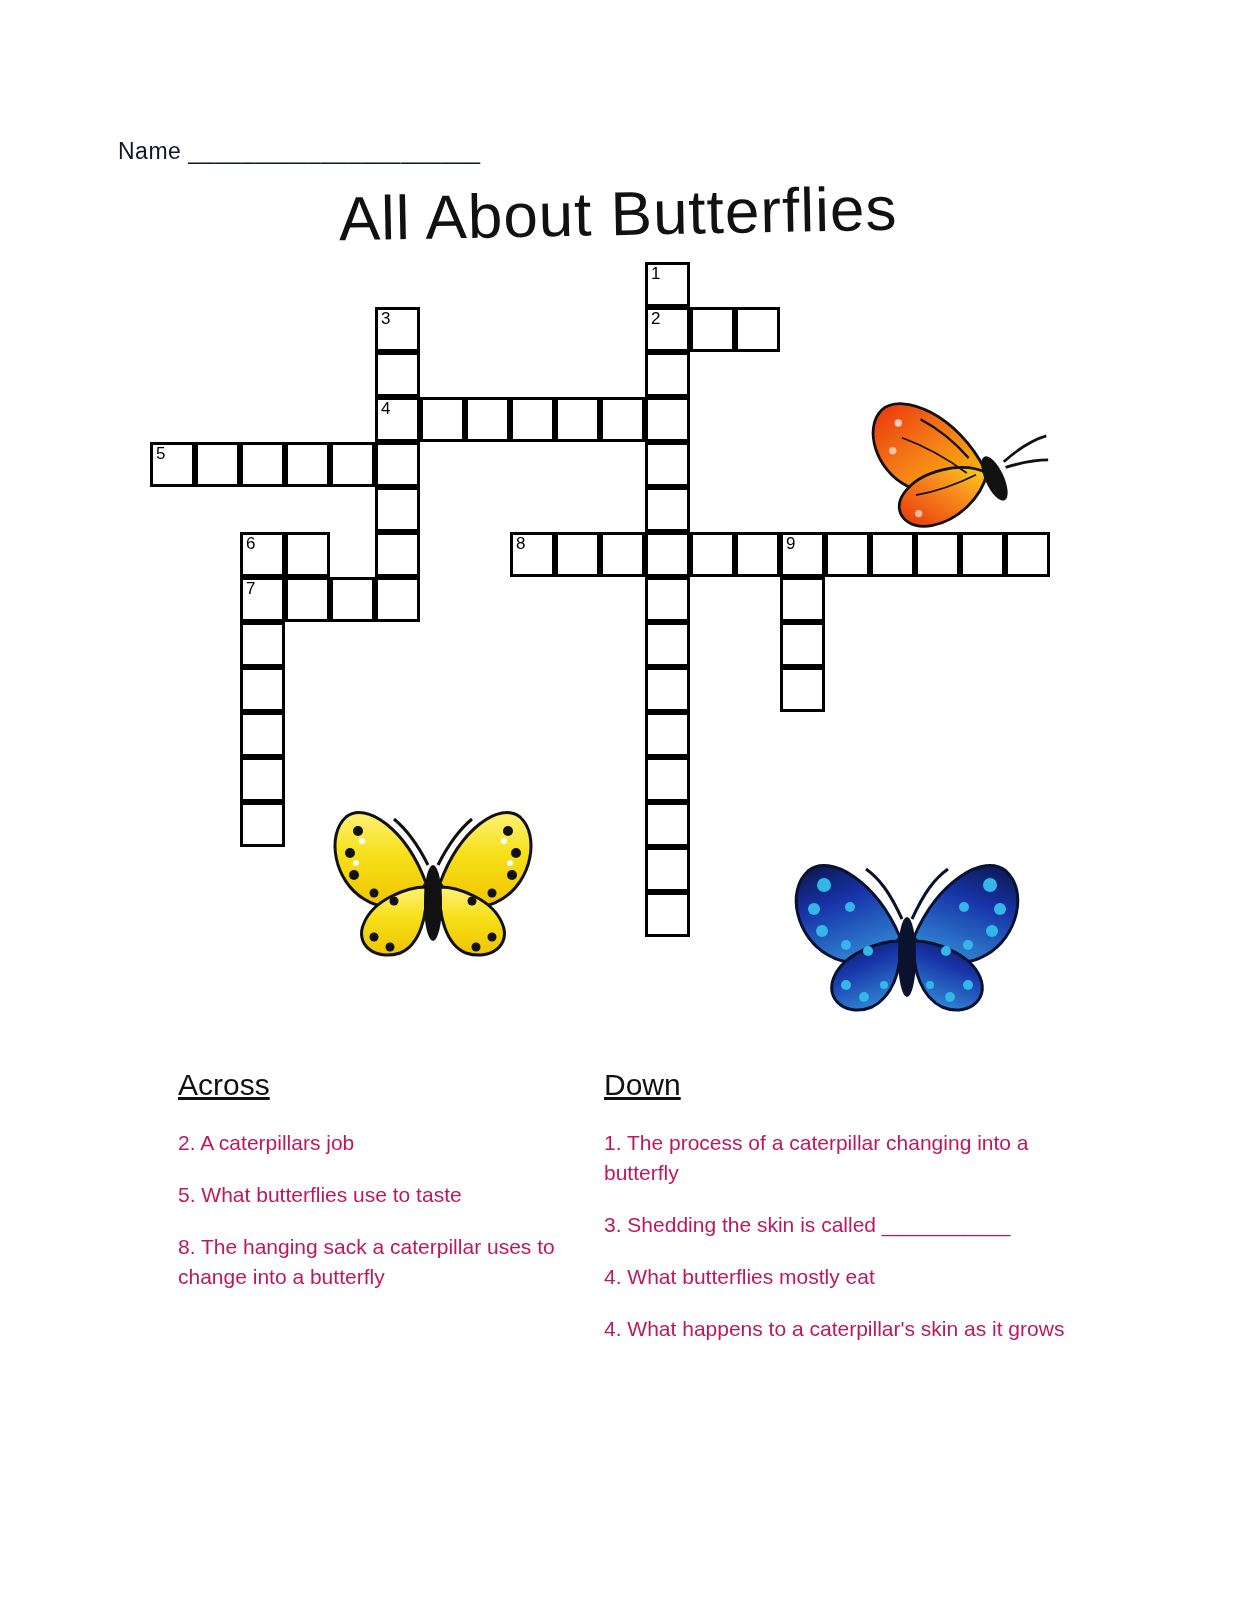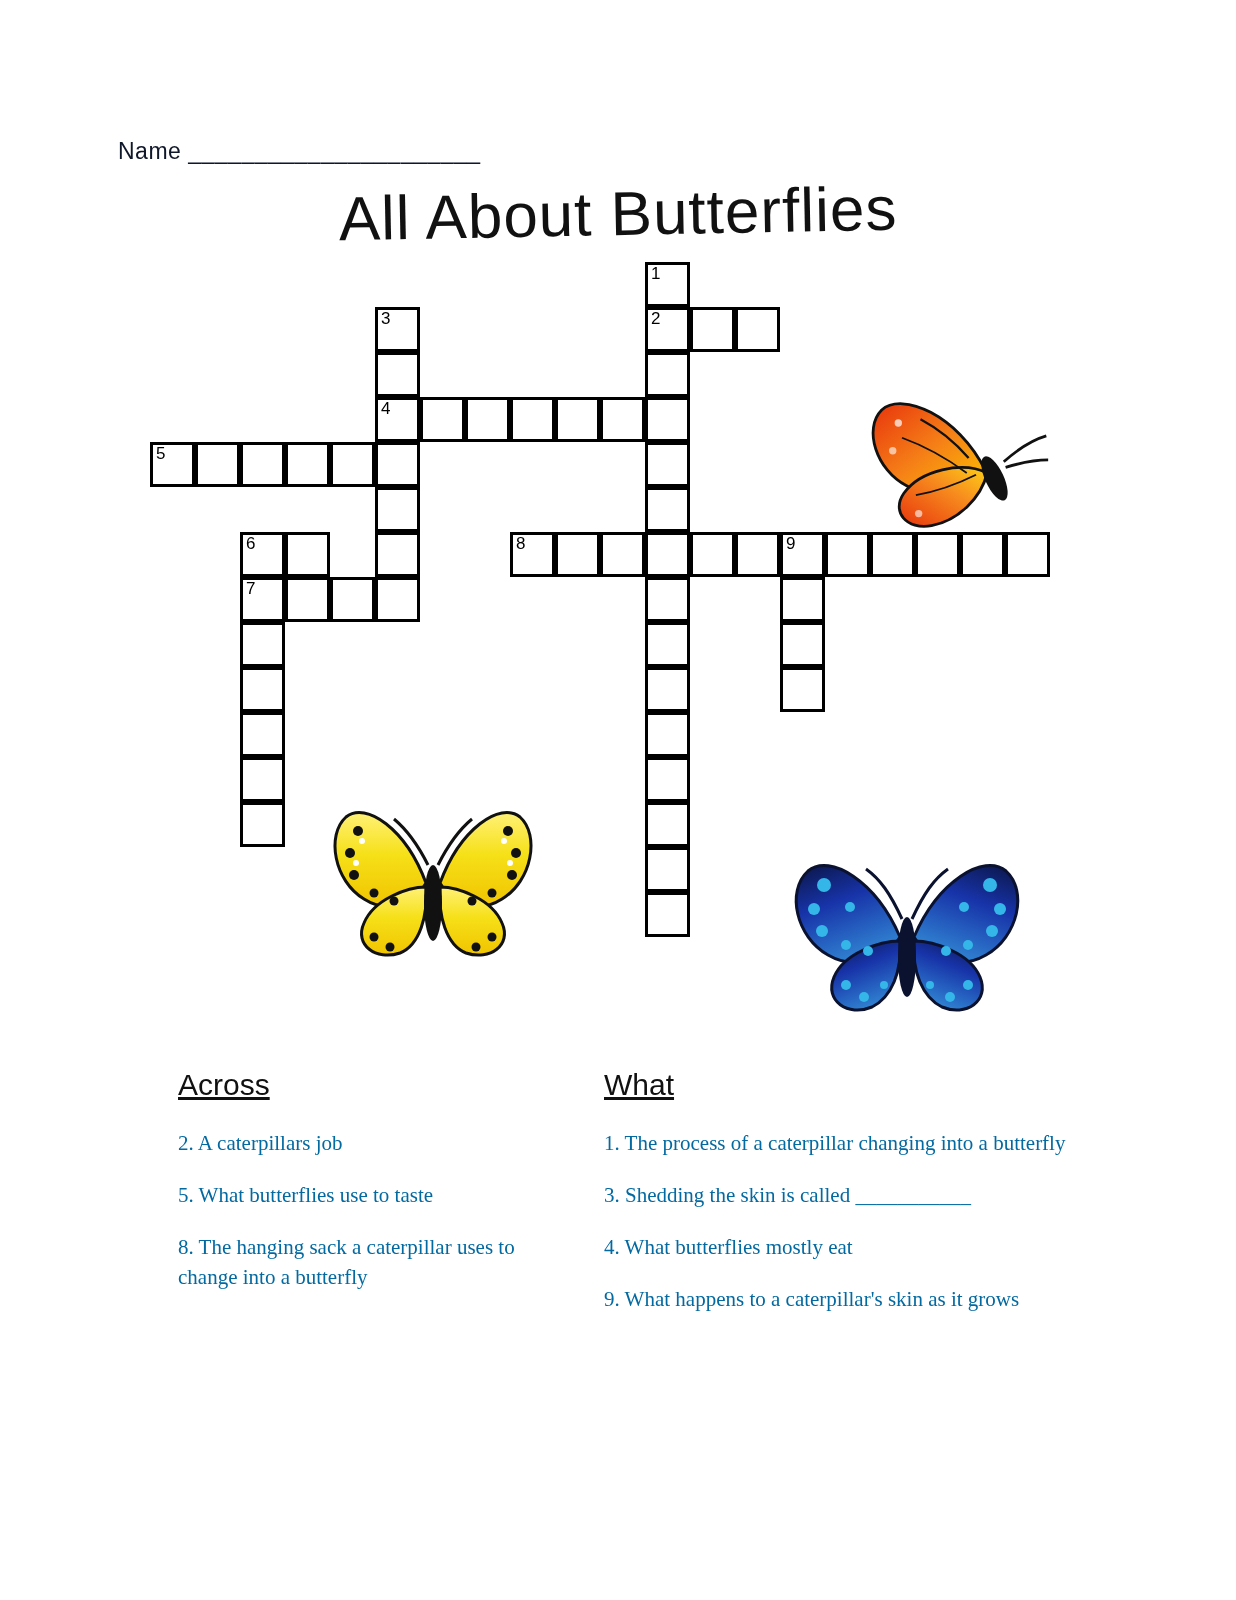"What" div.clue-head { text: What -> Down }
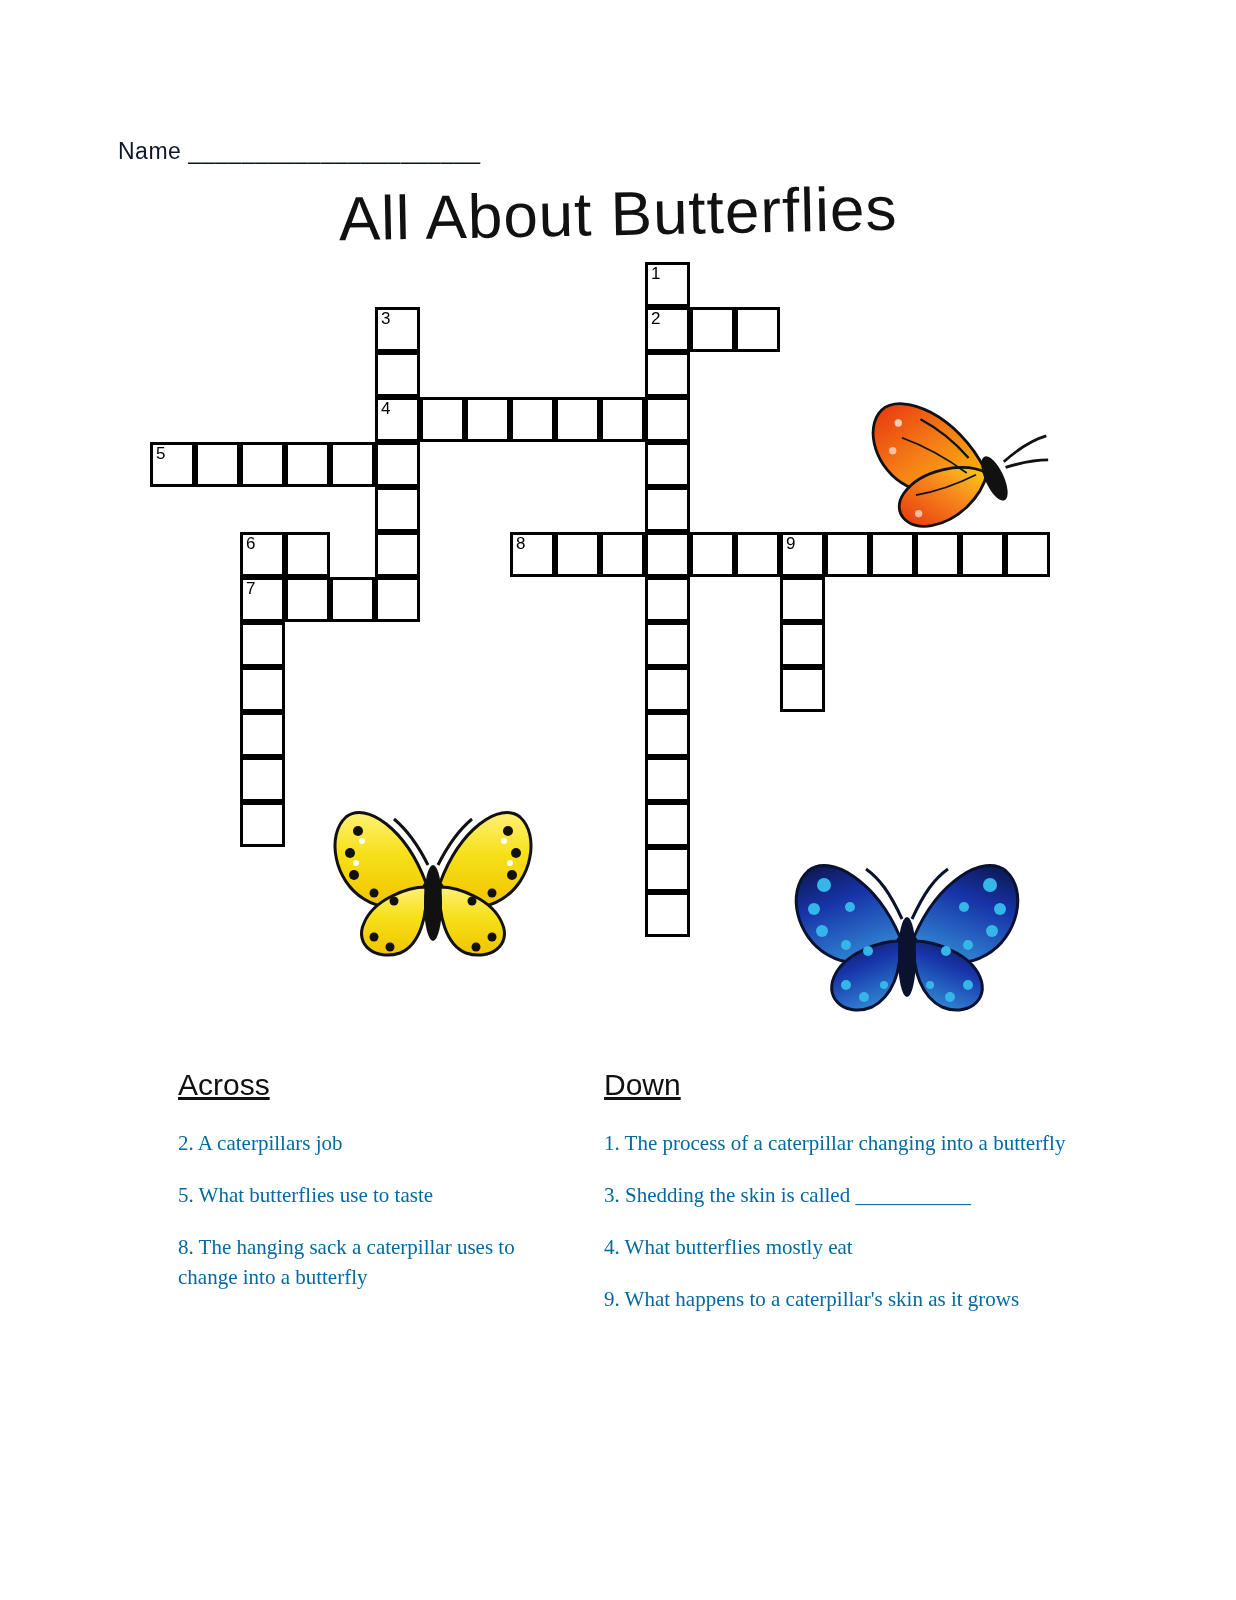"2. A caterpillars job" .clue { color: #0369a1 -> #be185d; font-family: Liberation Serif, serif -> none }
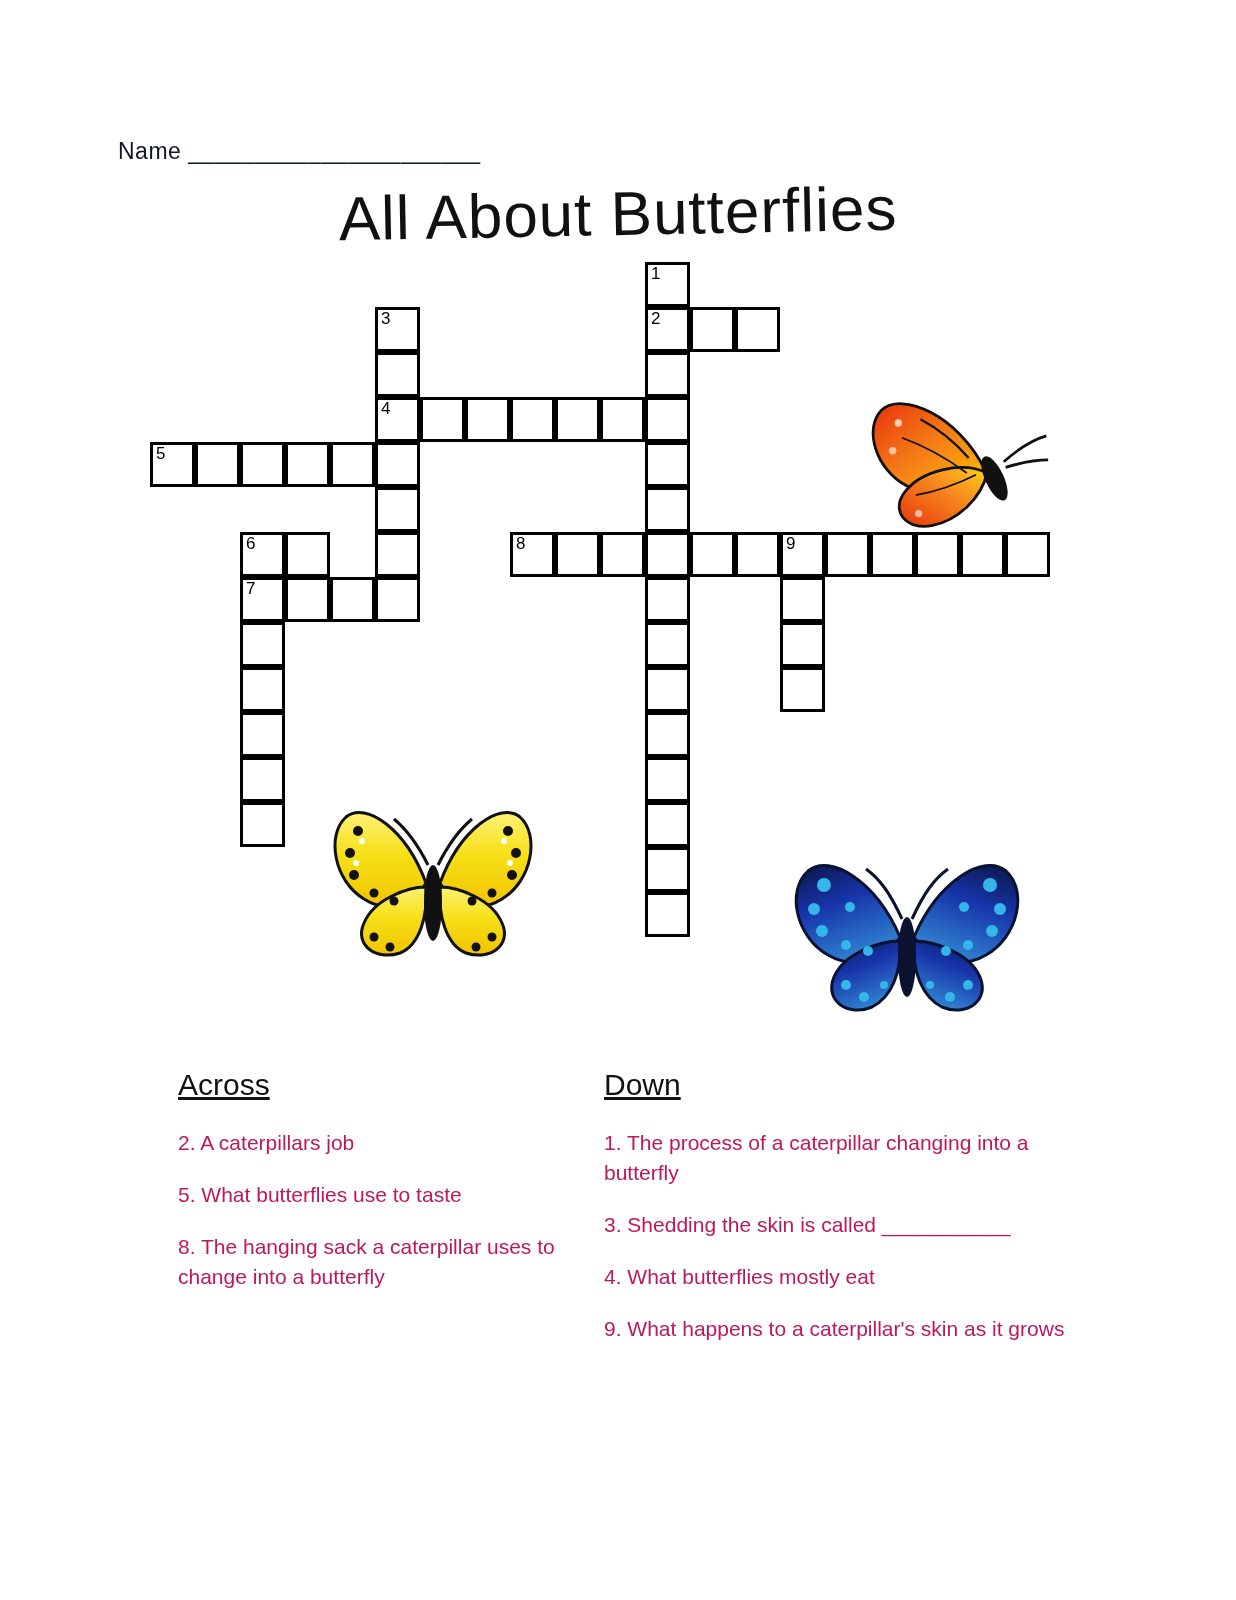"9. What happens to a" div.clue { text: 9 -> 4 }
